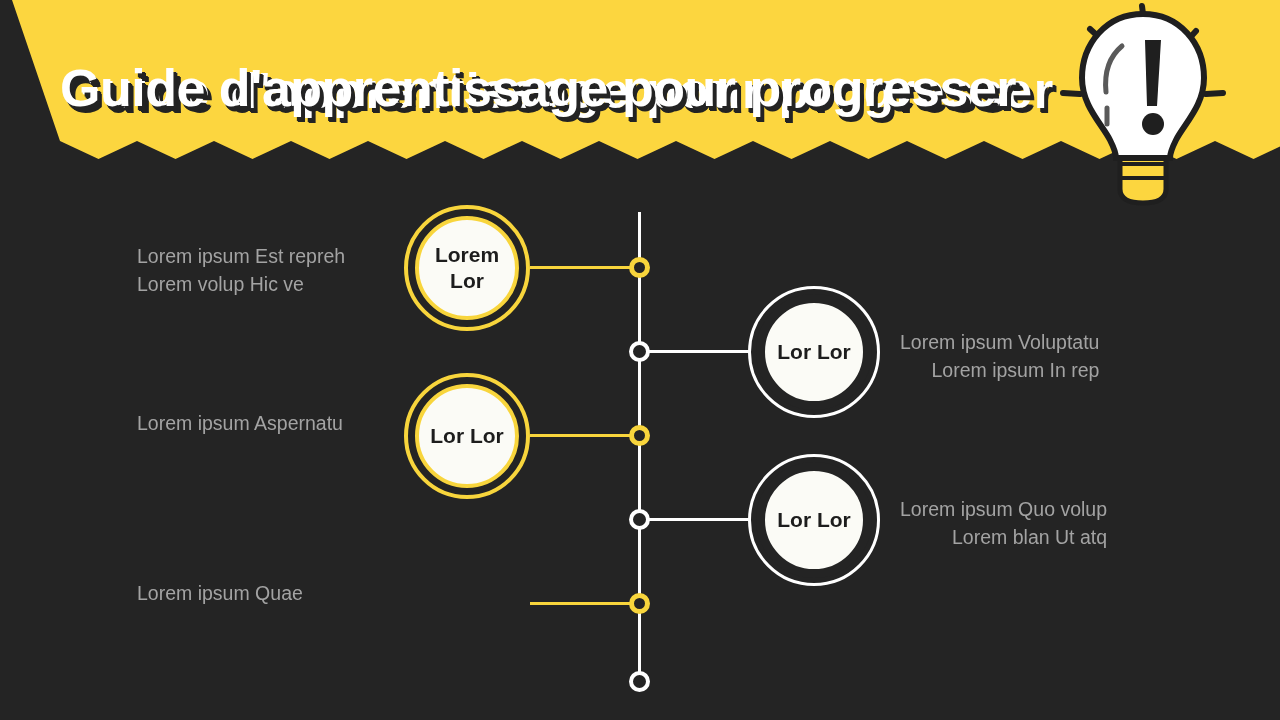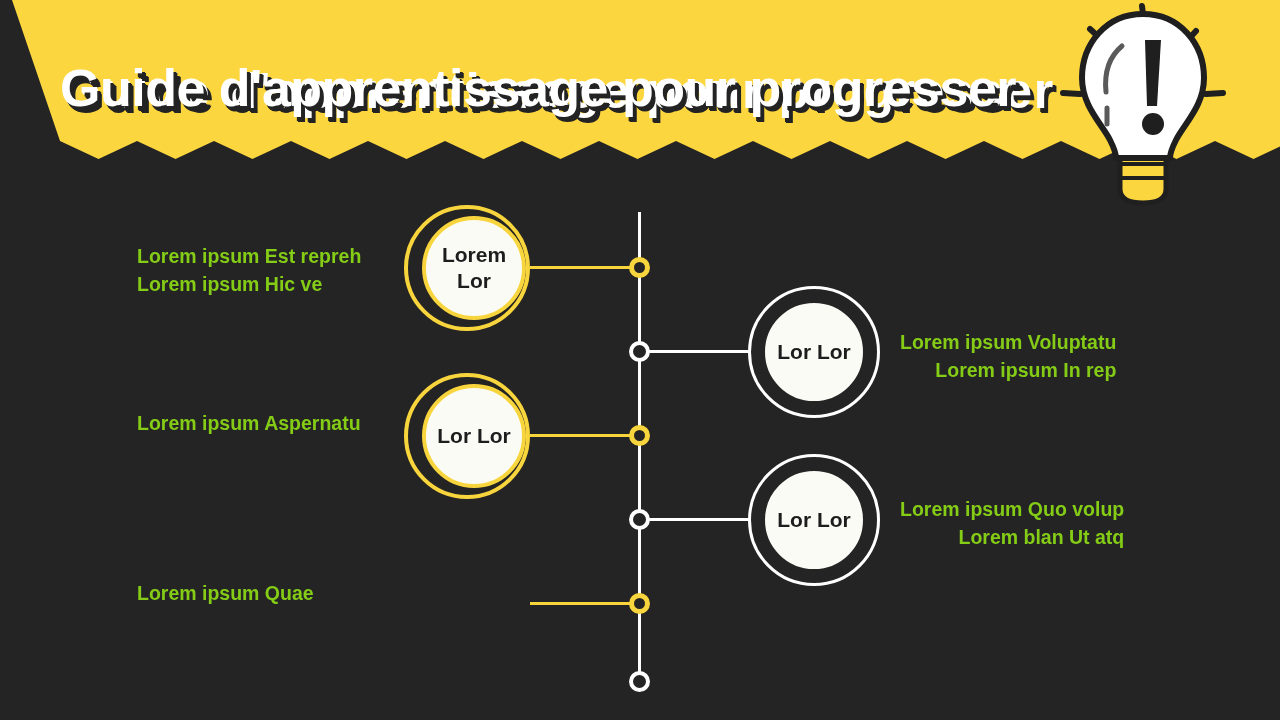"Lorem ipsum Est repreh" .caption { color: #84cc16 -> #a3a3a3; font-weight: bold -> none }
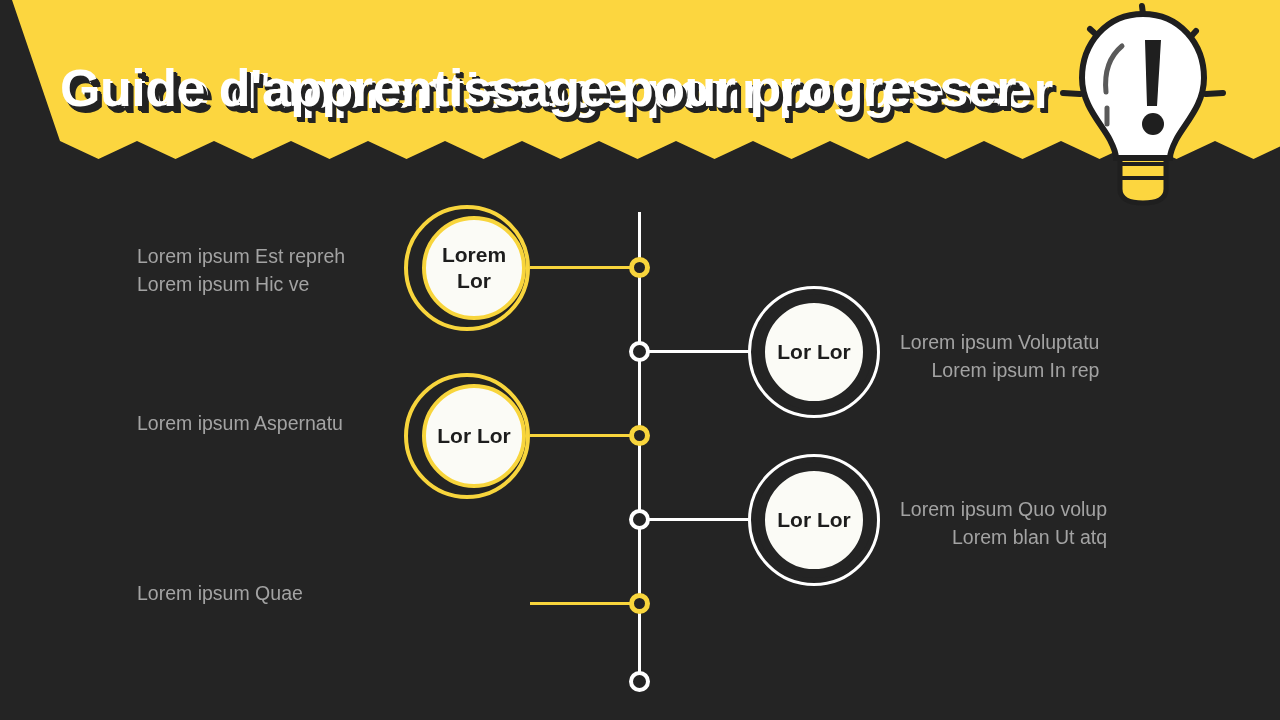"Lorem Lor" .circ-yellow { justify-content: flex-end -> center }
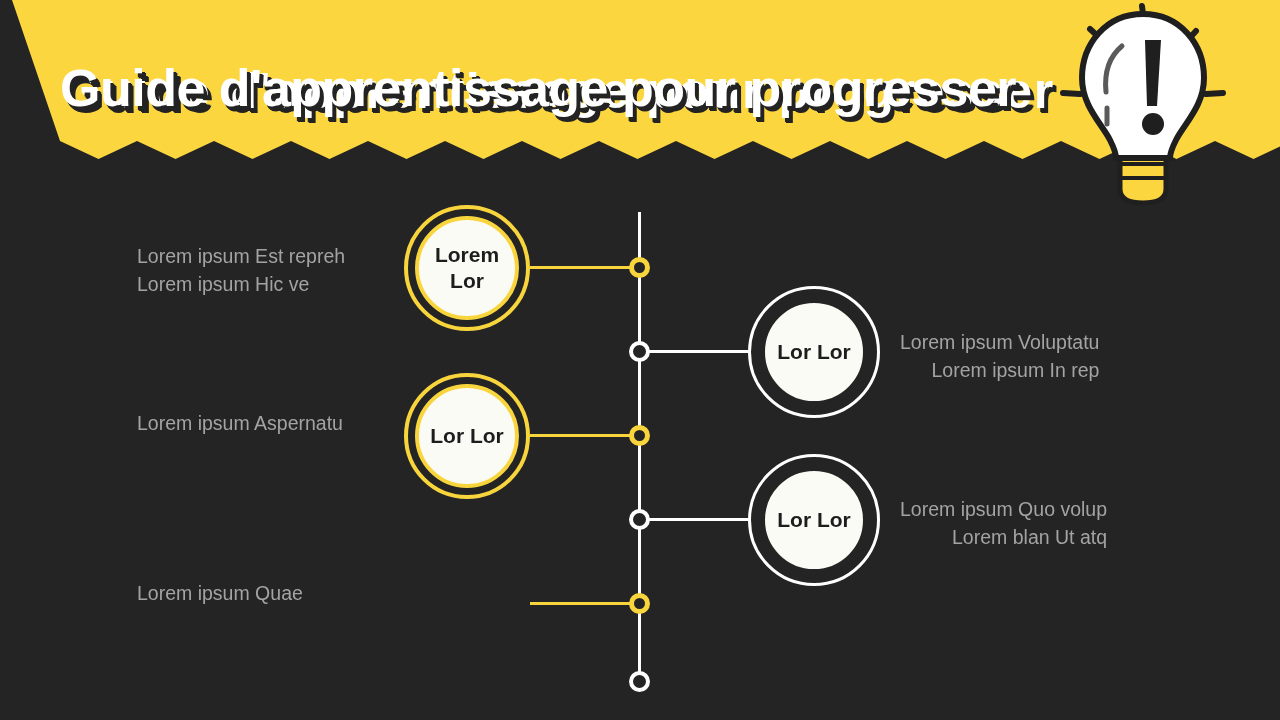"Lorem ipsum Hic ve" span.cap-line { text: ipsum -> volup }
